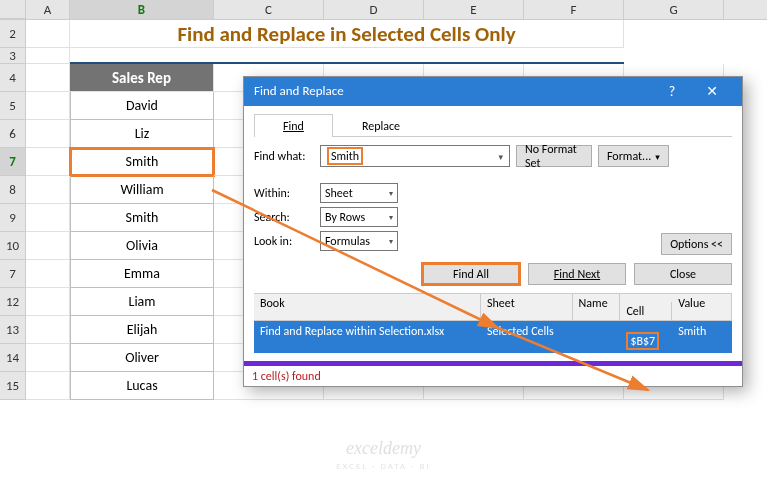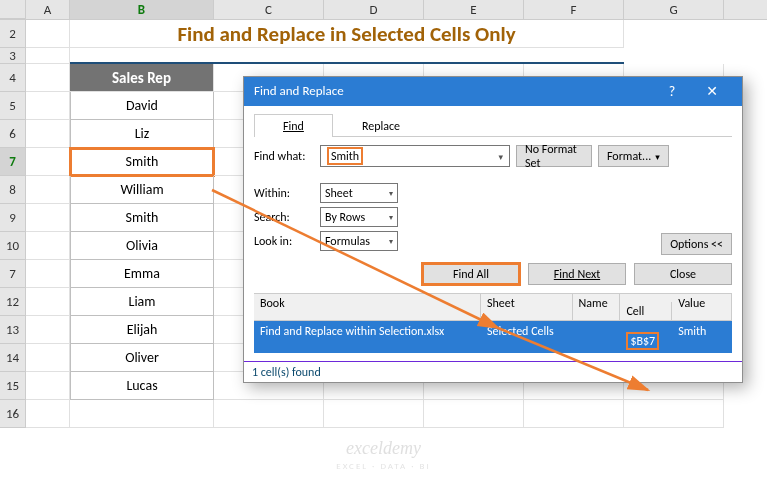"1 cell(s) found" .status { border-top: 1px solid #6d28d9 -> 5px solid #6d28d9; color: #0c4a6e -> #b91c1c }
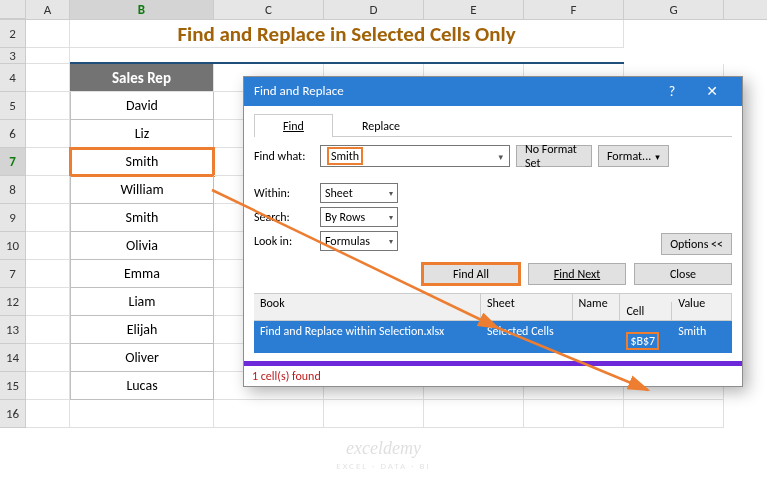"16" div.row { html: <div> <div>16</div> <div></div> <div></div> <div></div> <div></div> <div></div> <div></div> <div></div> </div> -> none }
